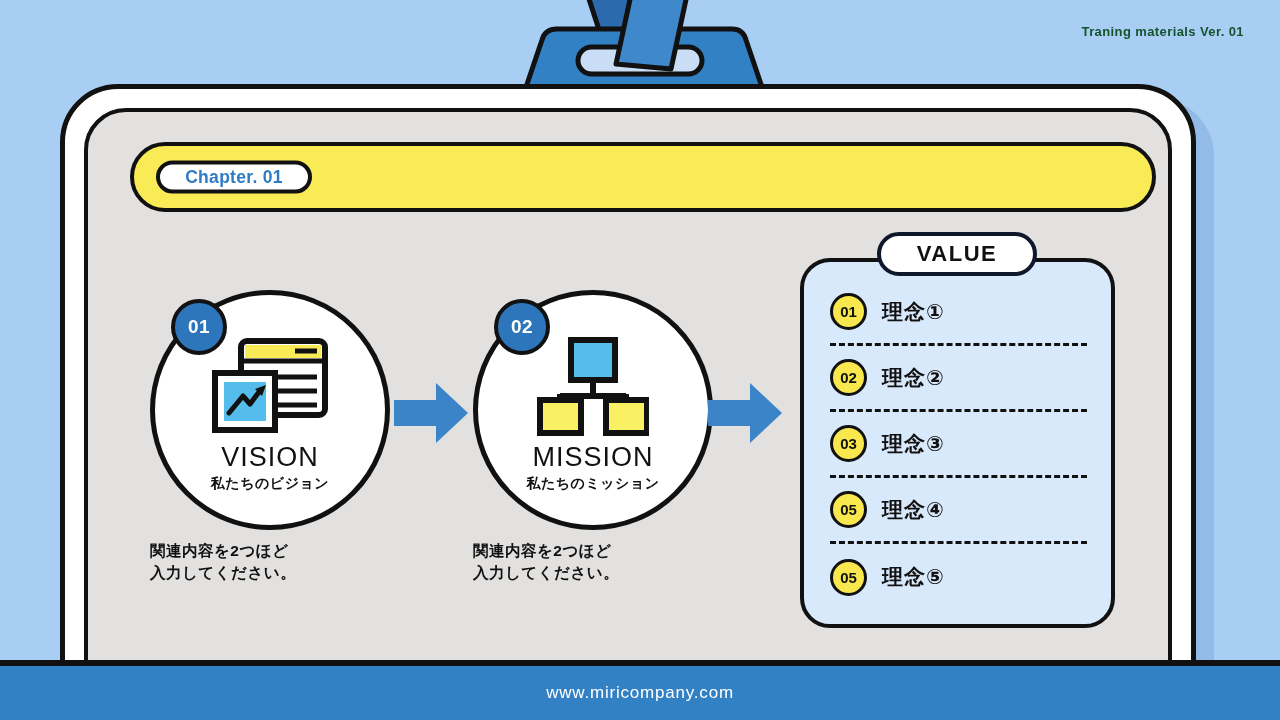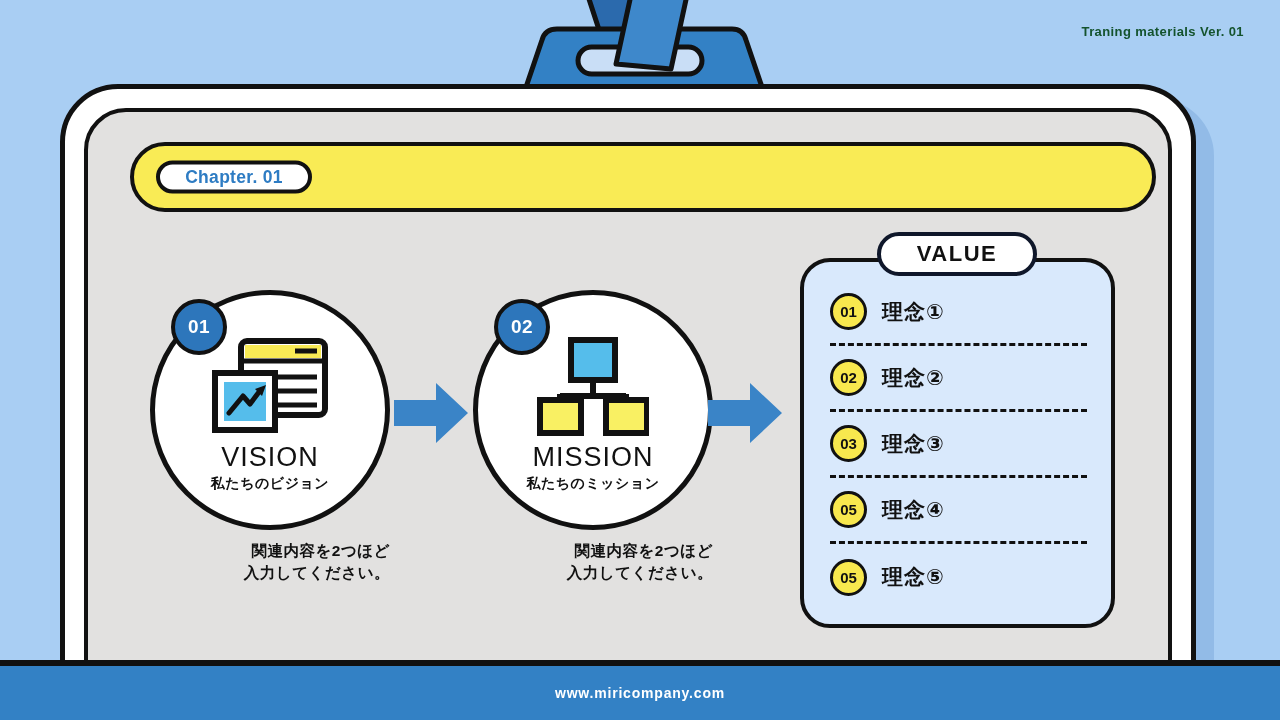"関連内容を2つほど" .caption { text-align: right -> left }
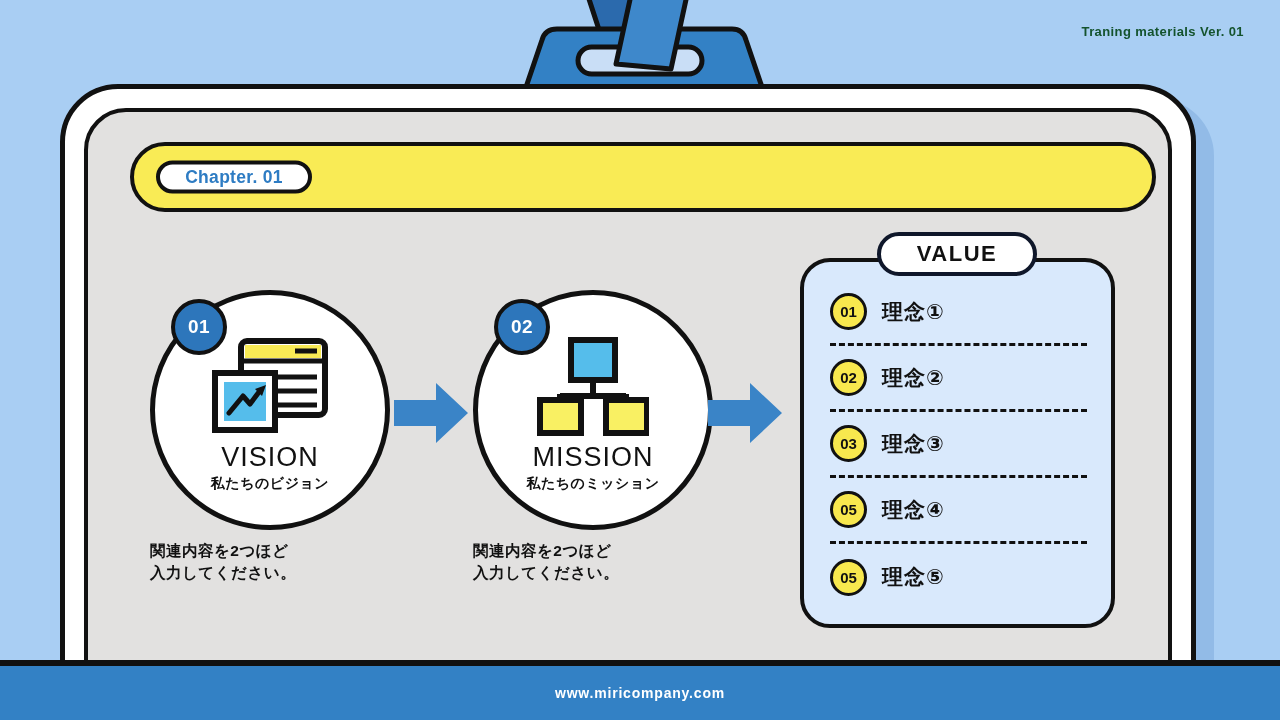"www.miricompany.com" .footer-url { font-size: 14px -> 17px; font-weight: 700 -> 400 }
